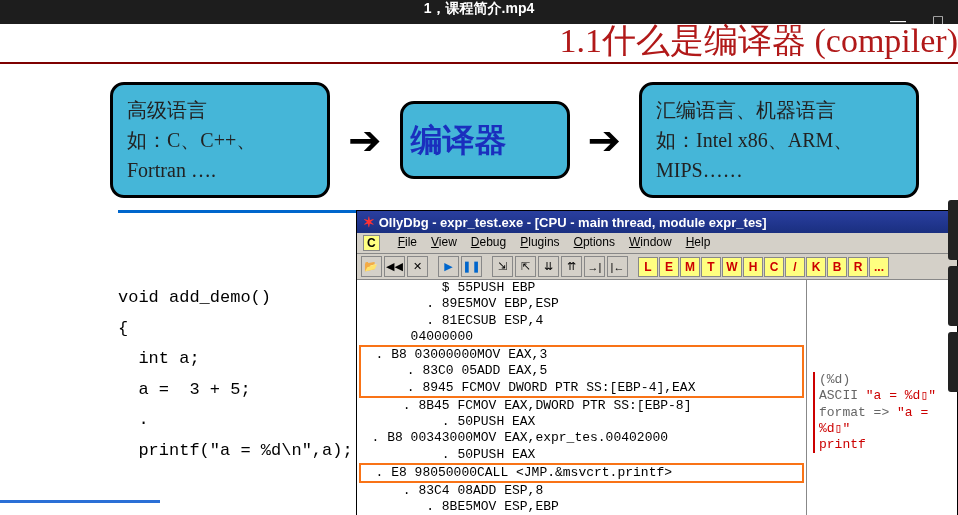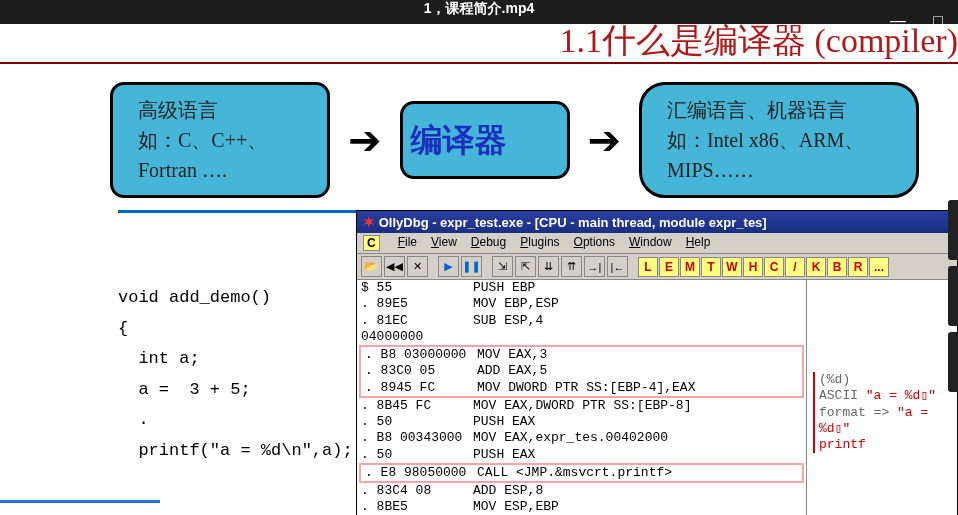"高级语言" .box { padding: 10px 25px -> 10px 14px }
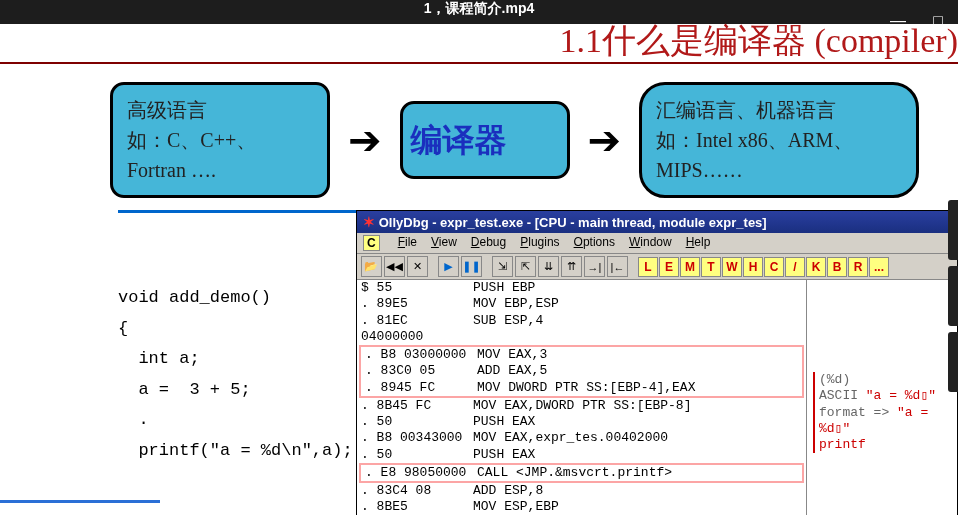"汇编语言、机器语言" .box-right { border-radius: 26px -> none }
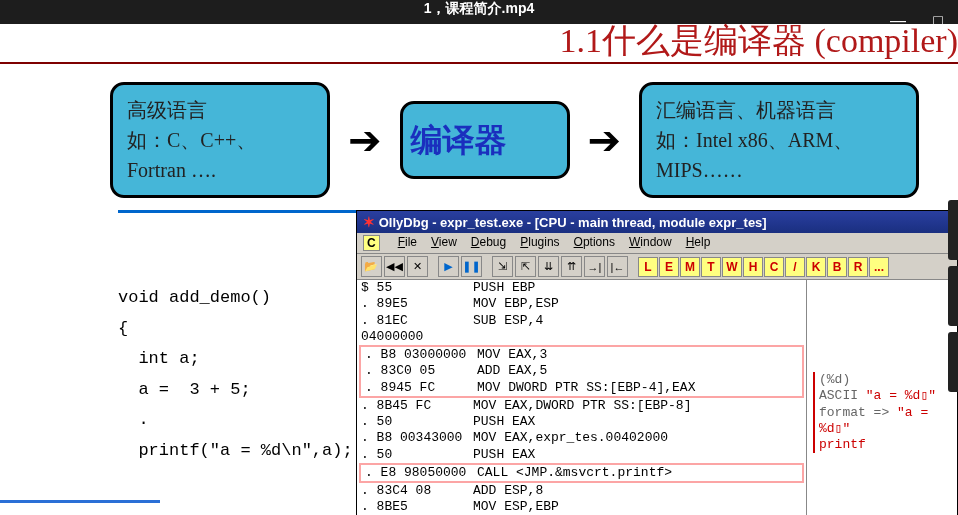"$ 55" .asm-row .c1 { text-align: none -> right }
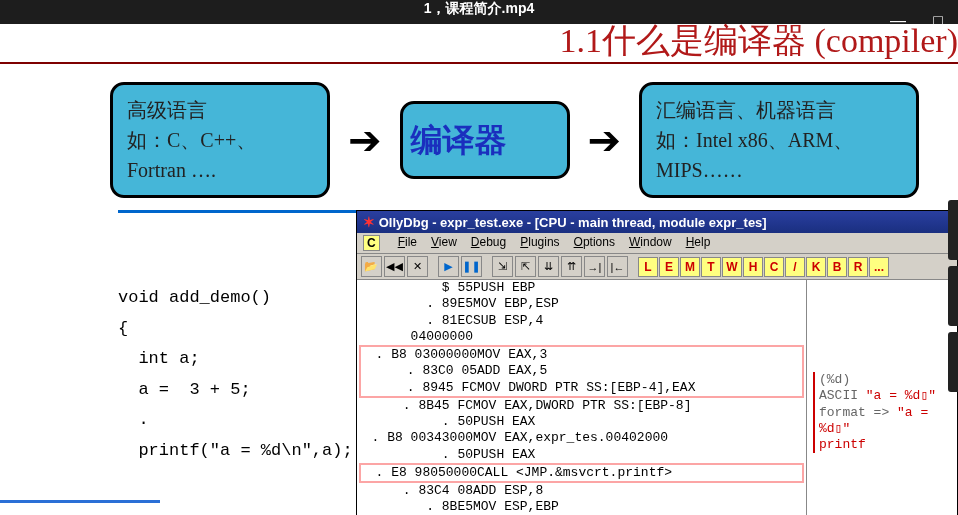". B8 03000000" .asm-redbox { border: 2px solid #fca5a5 -> 2px solid #f97316 }
